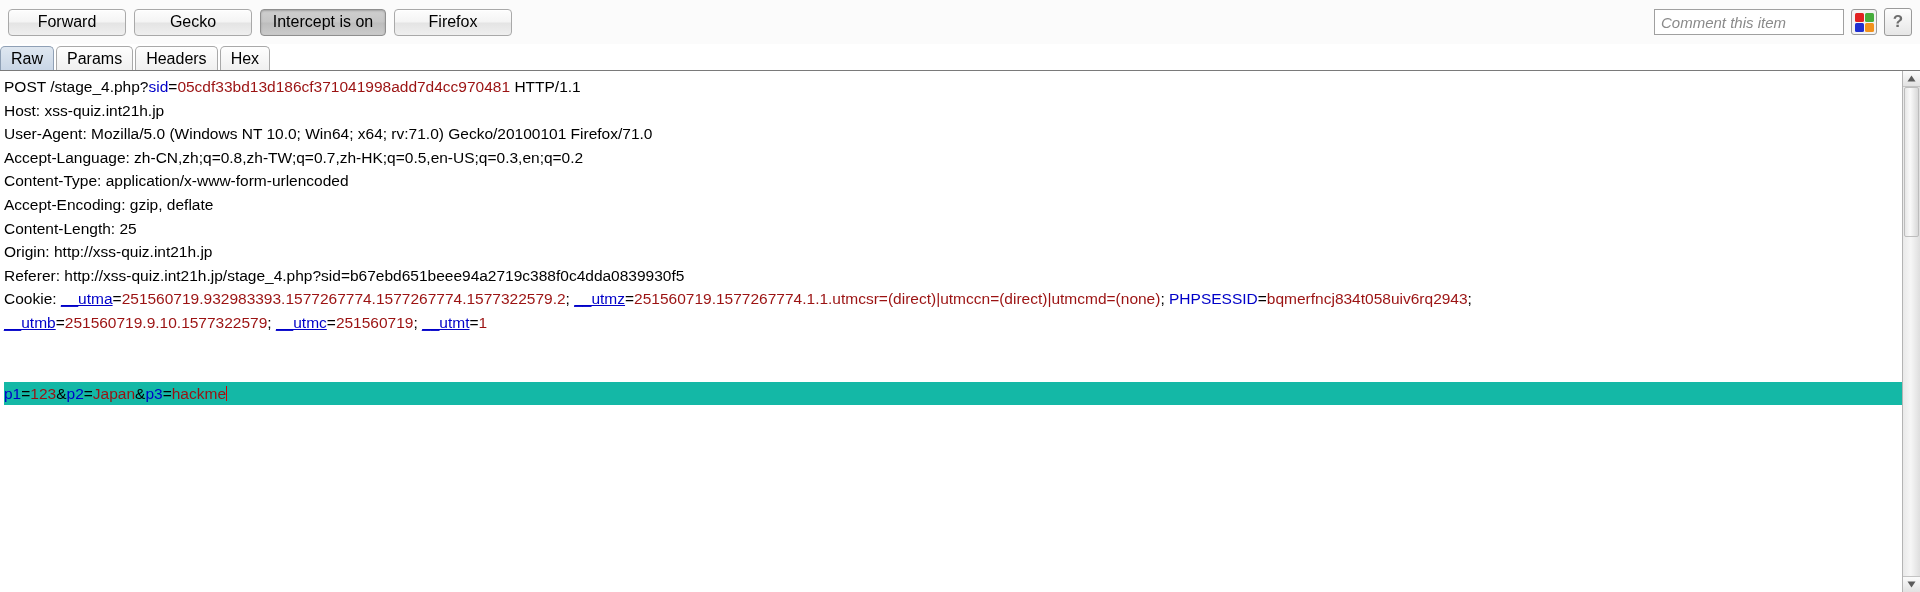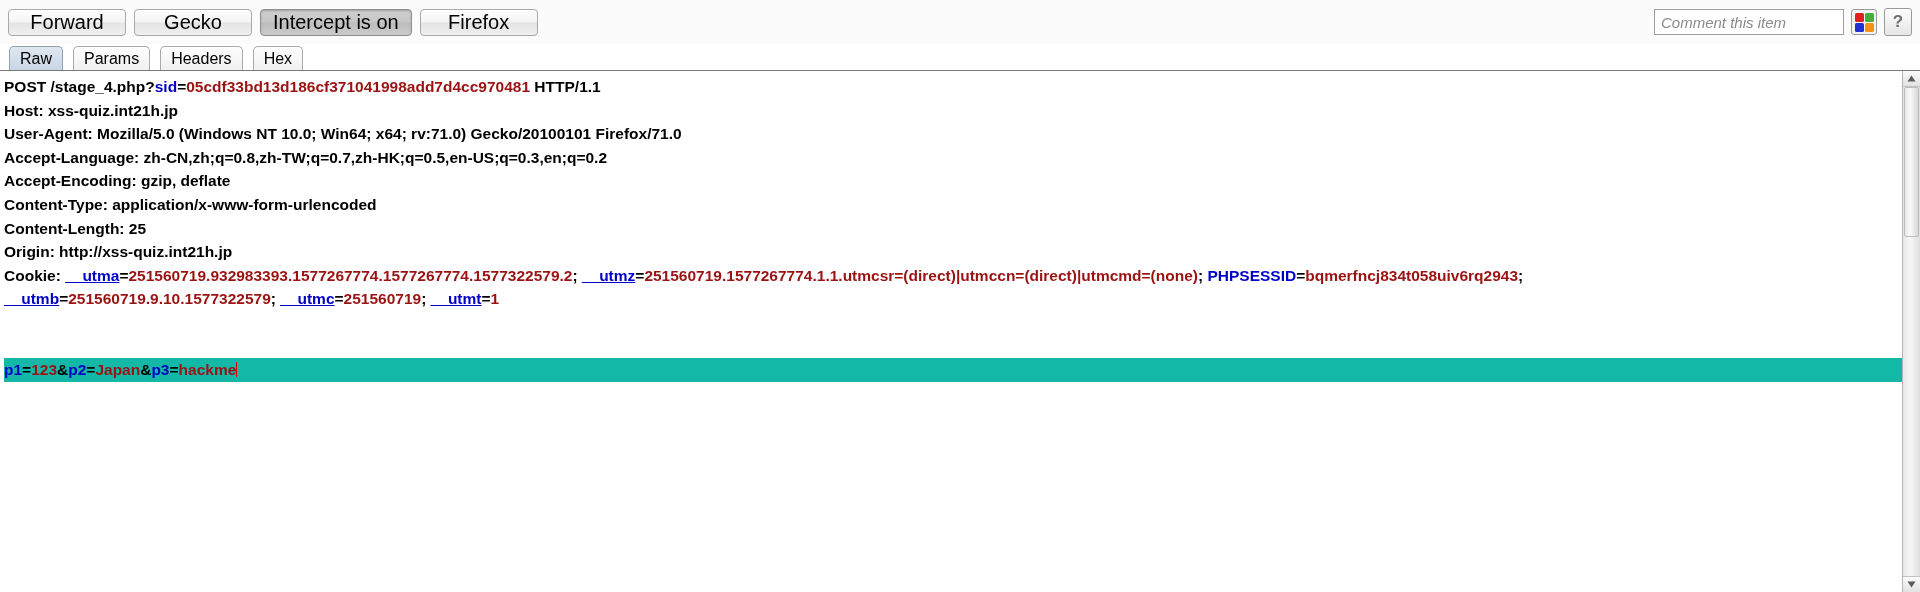"Forward" .btn { font-size: 20px -> 16px; padding: 0 12px -> 0 4px }
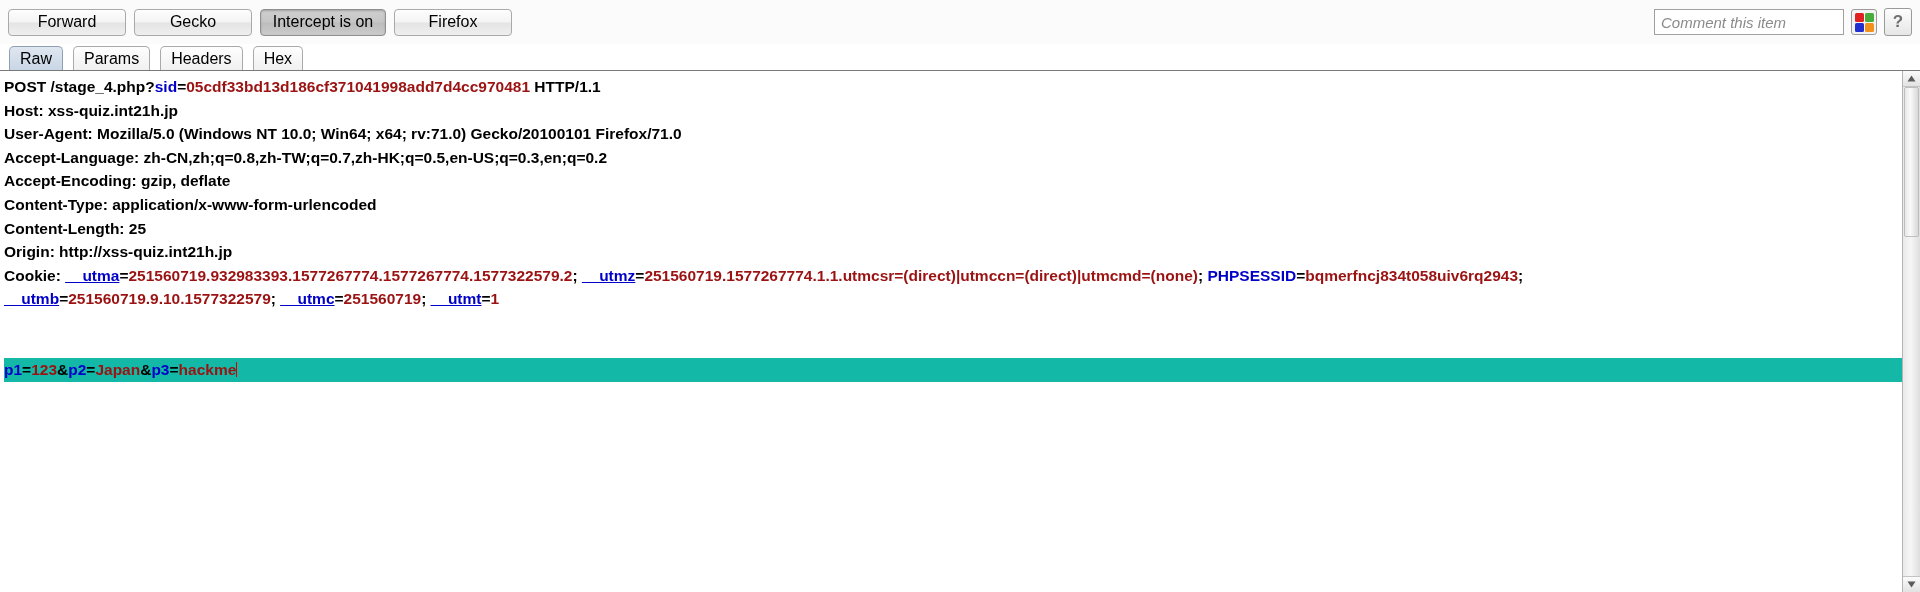"Raw" .tabstrip { gap: 8px -> none; padding-left: 9px -> none }
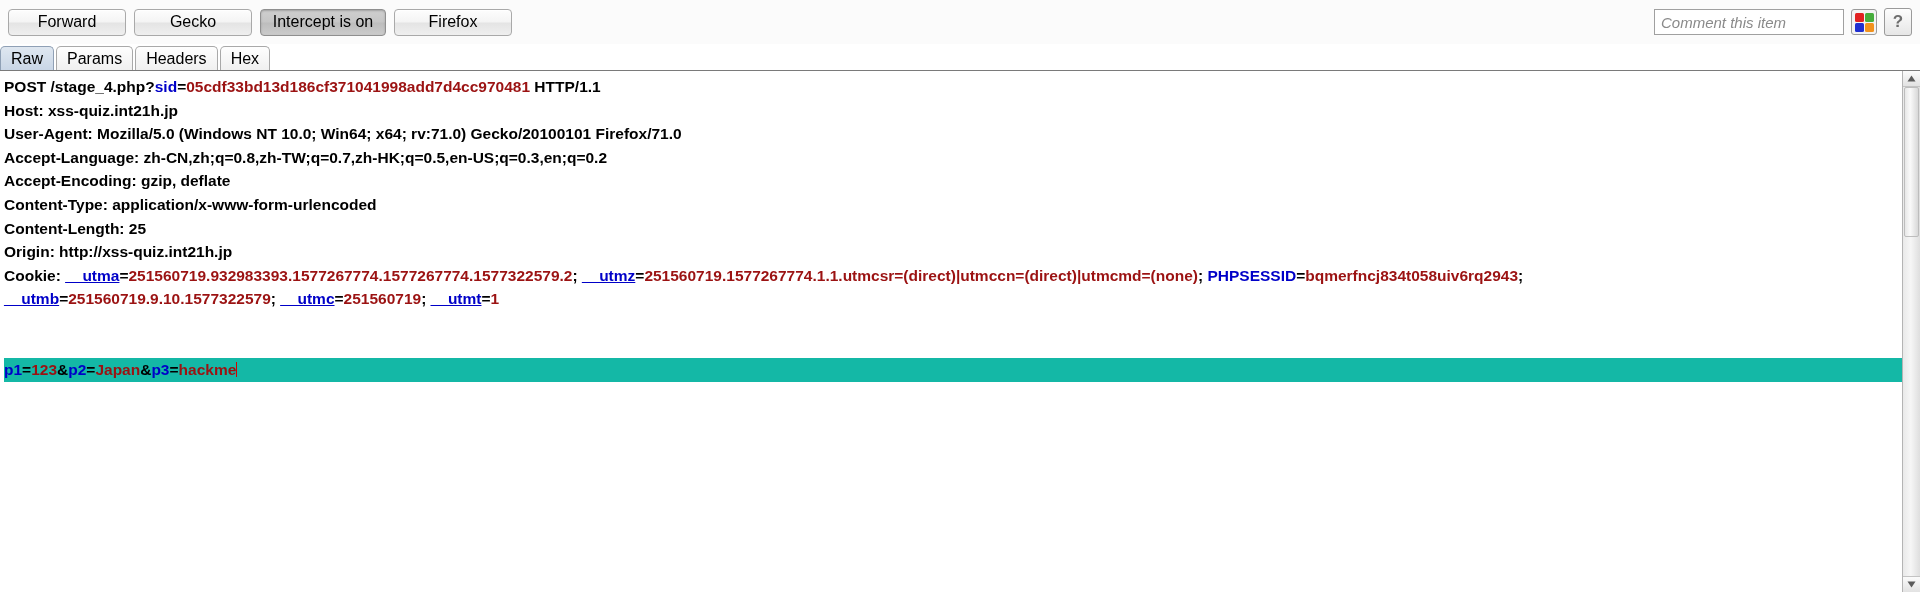"POST" .editor { font-weight: bold -> none }
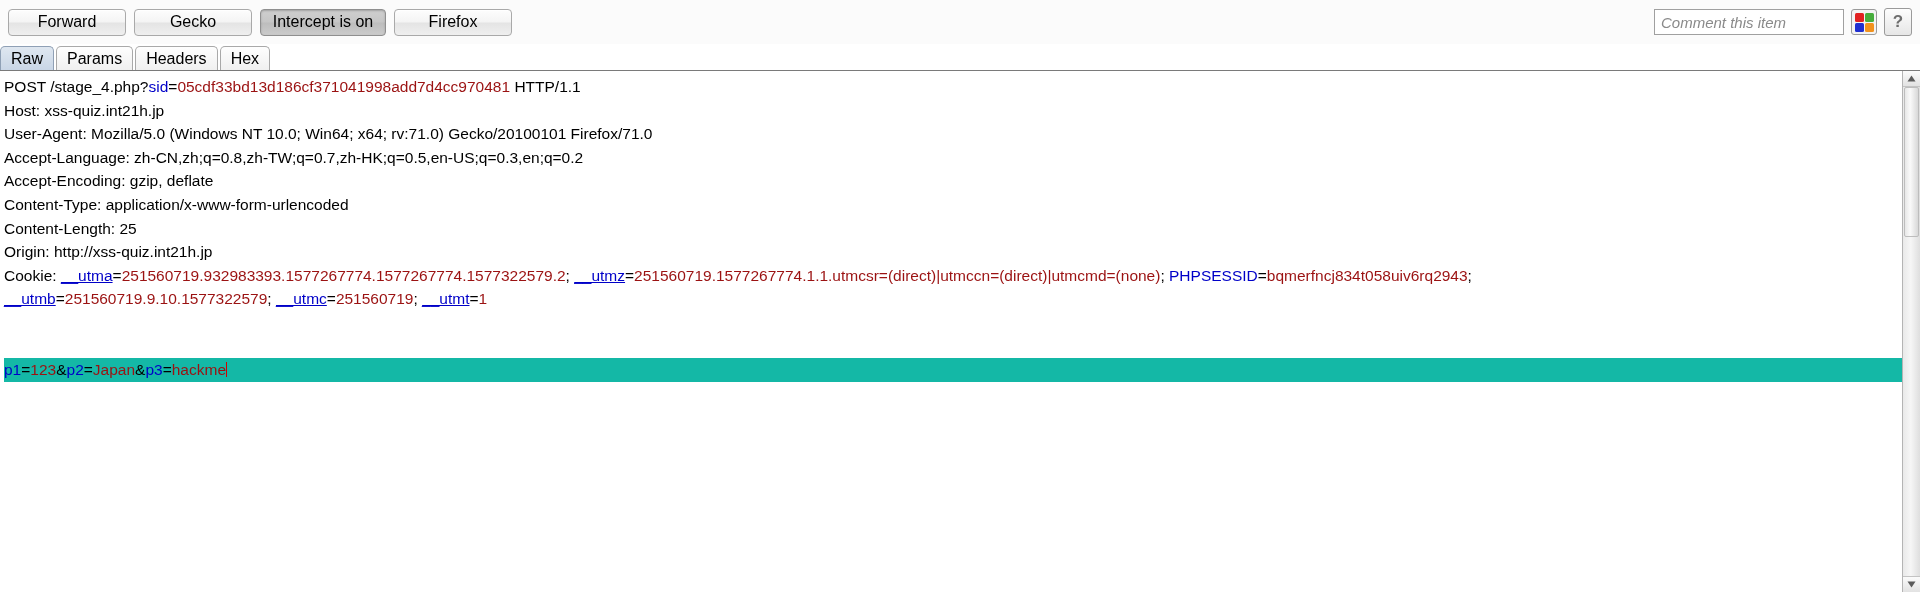"Accept-Encoding: gzip, deflate" div.line { order: before "Content-Type:" -> after "Content-Type:" }
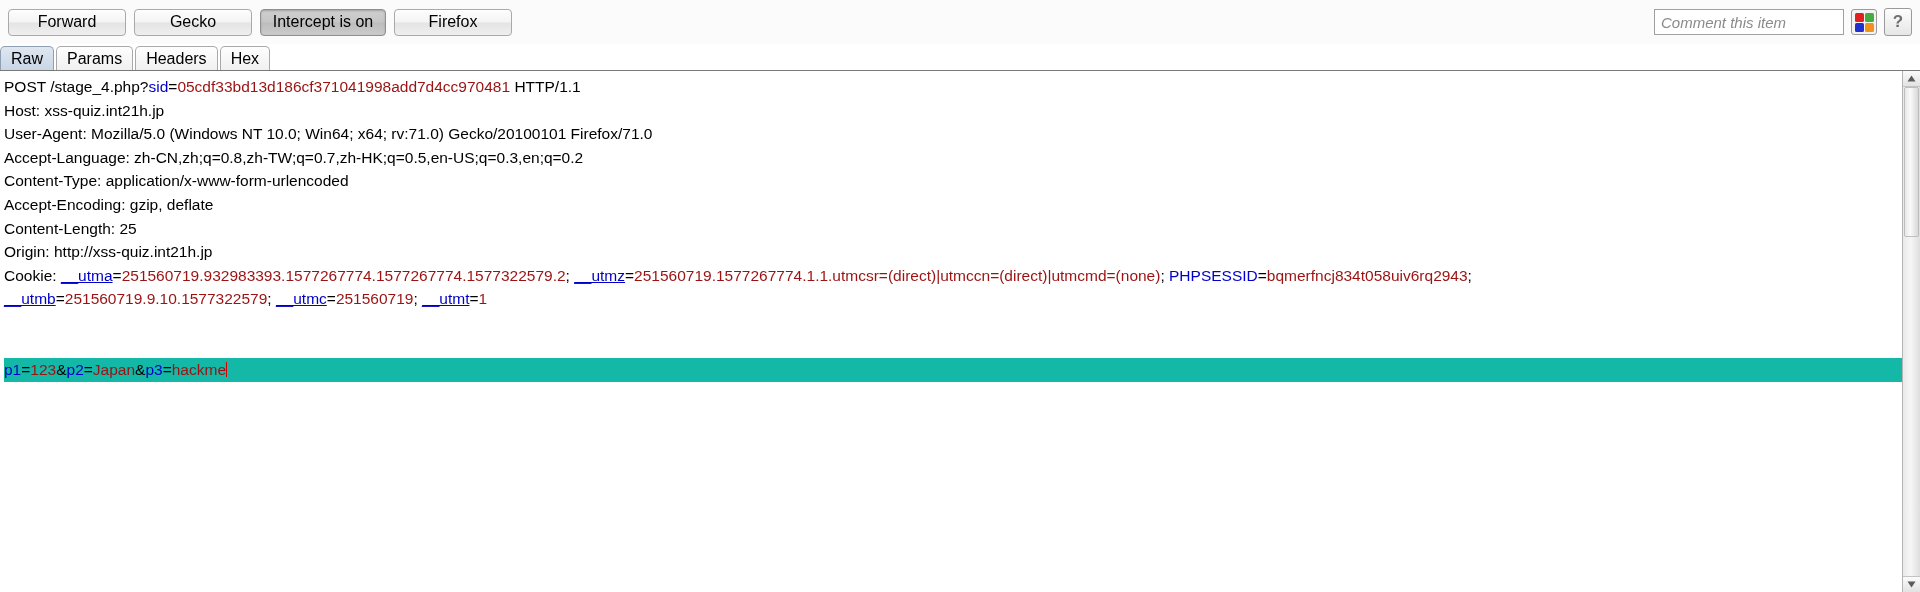"Referer:" div.line { html: none -> <div><span>Referer: http://xss-quiz.int21h.jp/stage_4.php?sid=b67ebd651beee94a2719c388f0c4dda0839930f5</span></div> }
